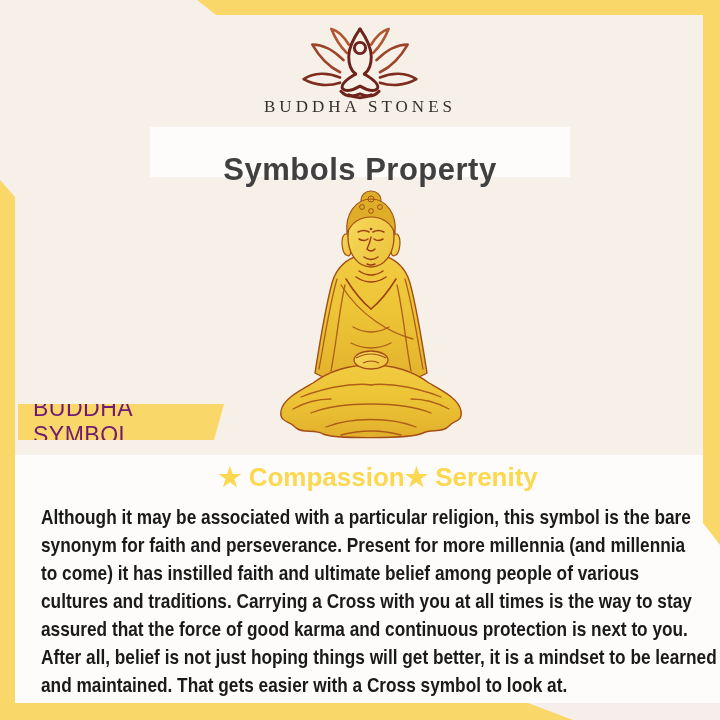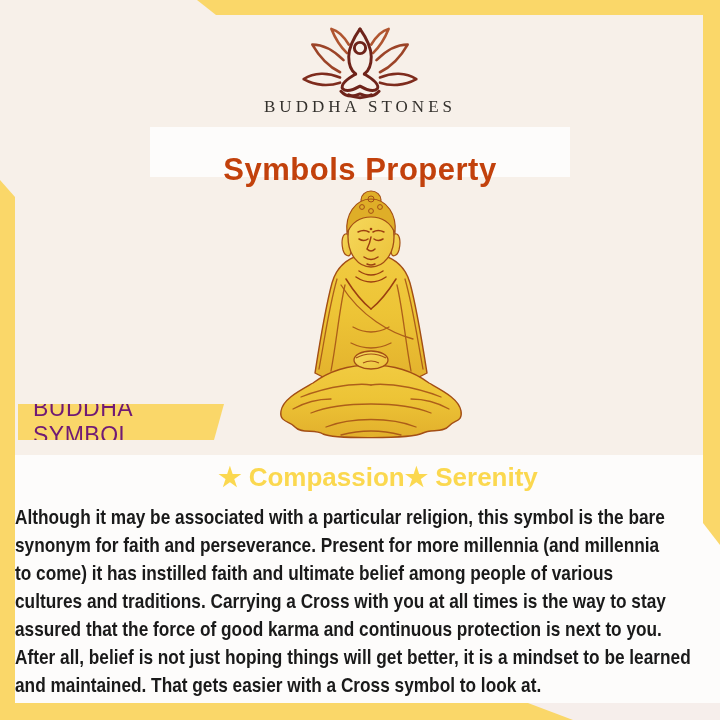"Symbols Property" .title-banner span { color: #c2410c -> #404040 }
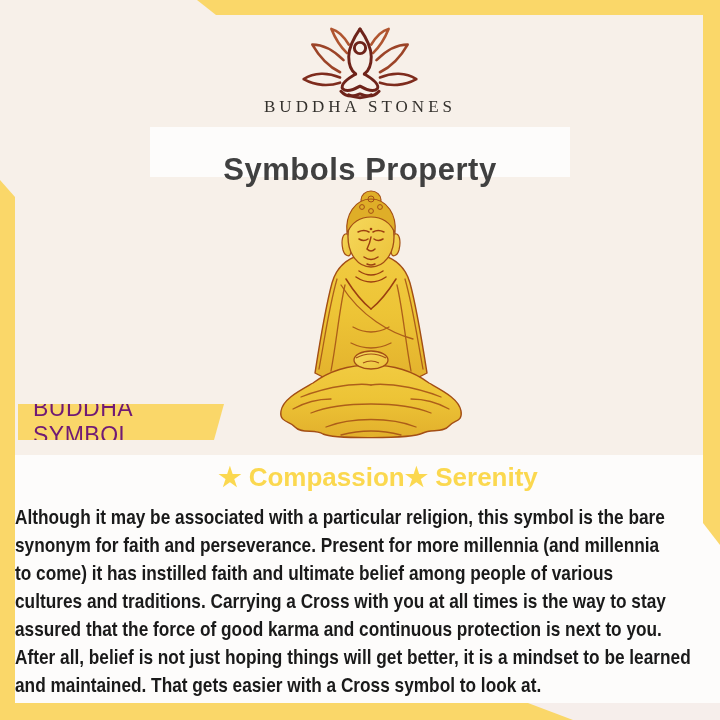"Although it may be associated" .para { left: 15px -> 41px }
